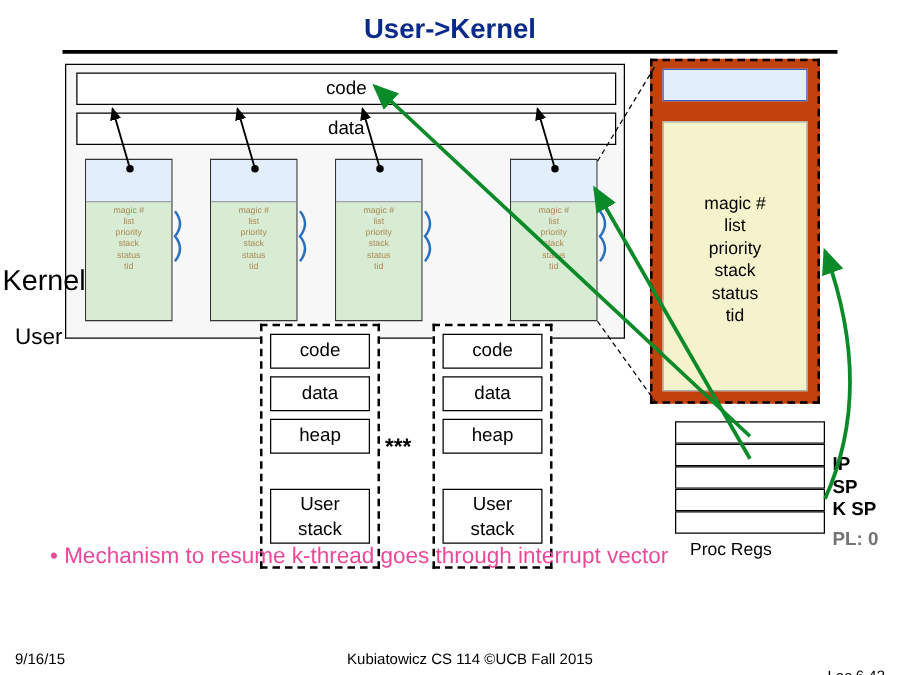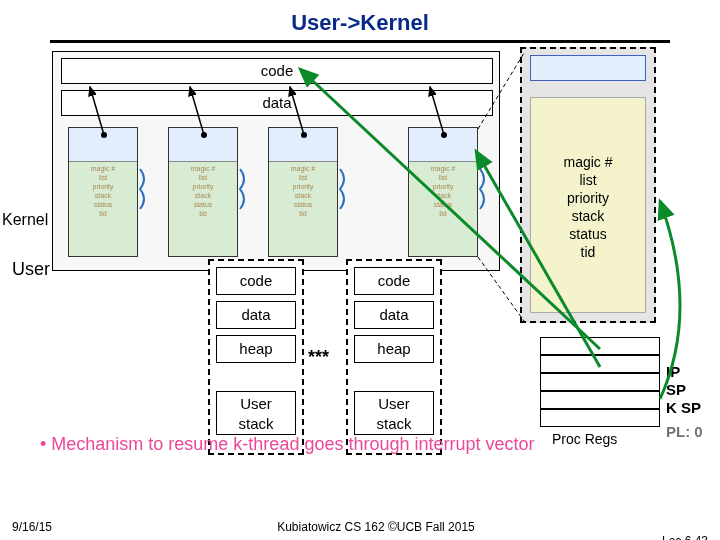"magic #" .right-block { background: #e5e5e5 -> #c2410c }
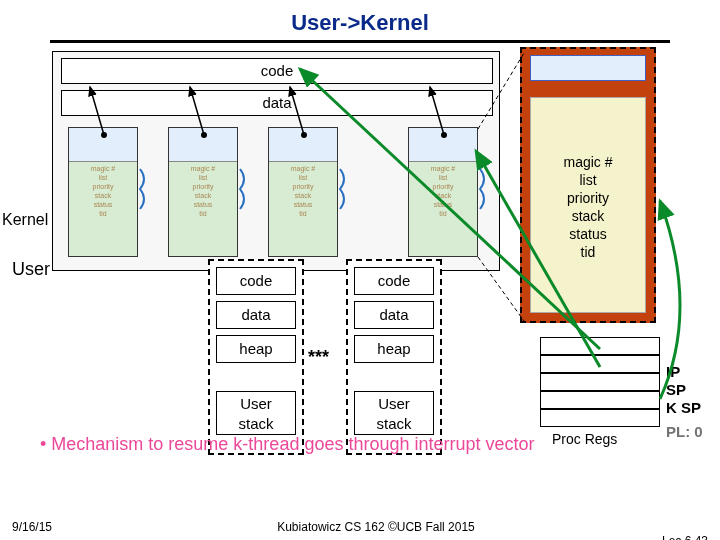"Kernel" .side-kernel { font-size: 16px -> 23px }
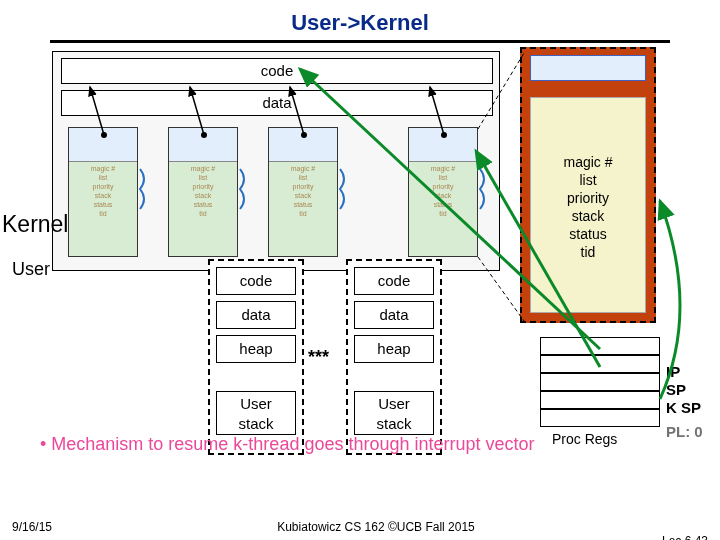"Kubiatowicz CS 162 ©UCB Fall" div.c { text: 162 -> 114 }
